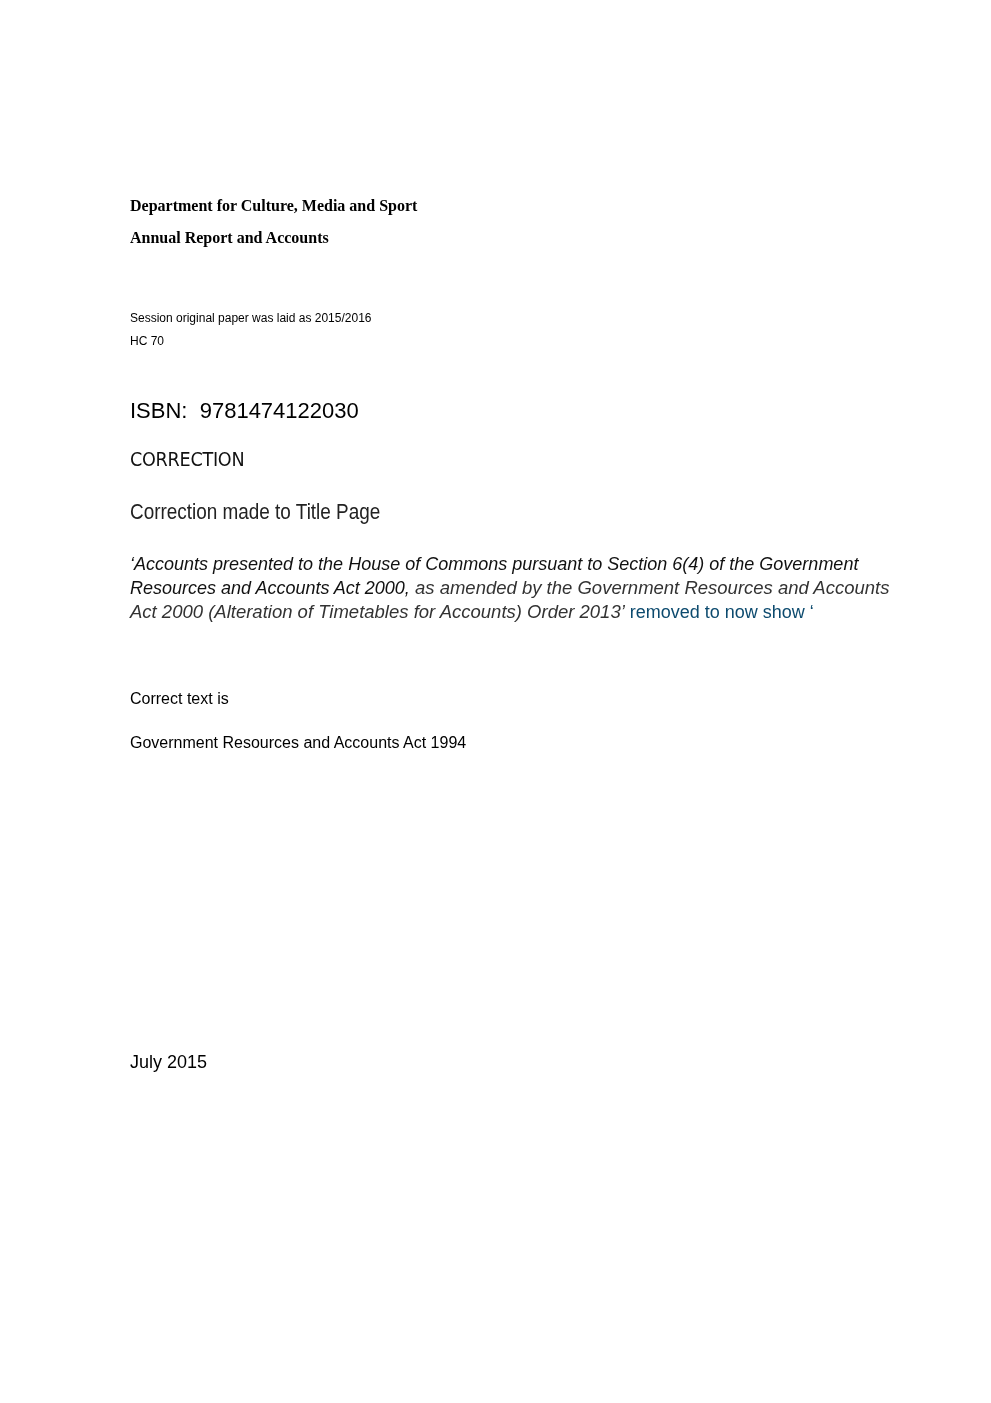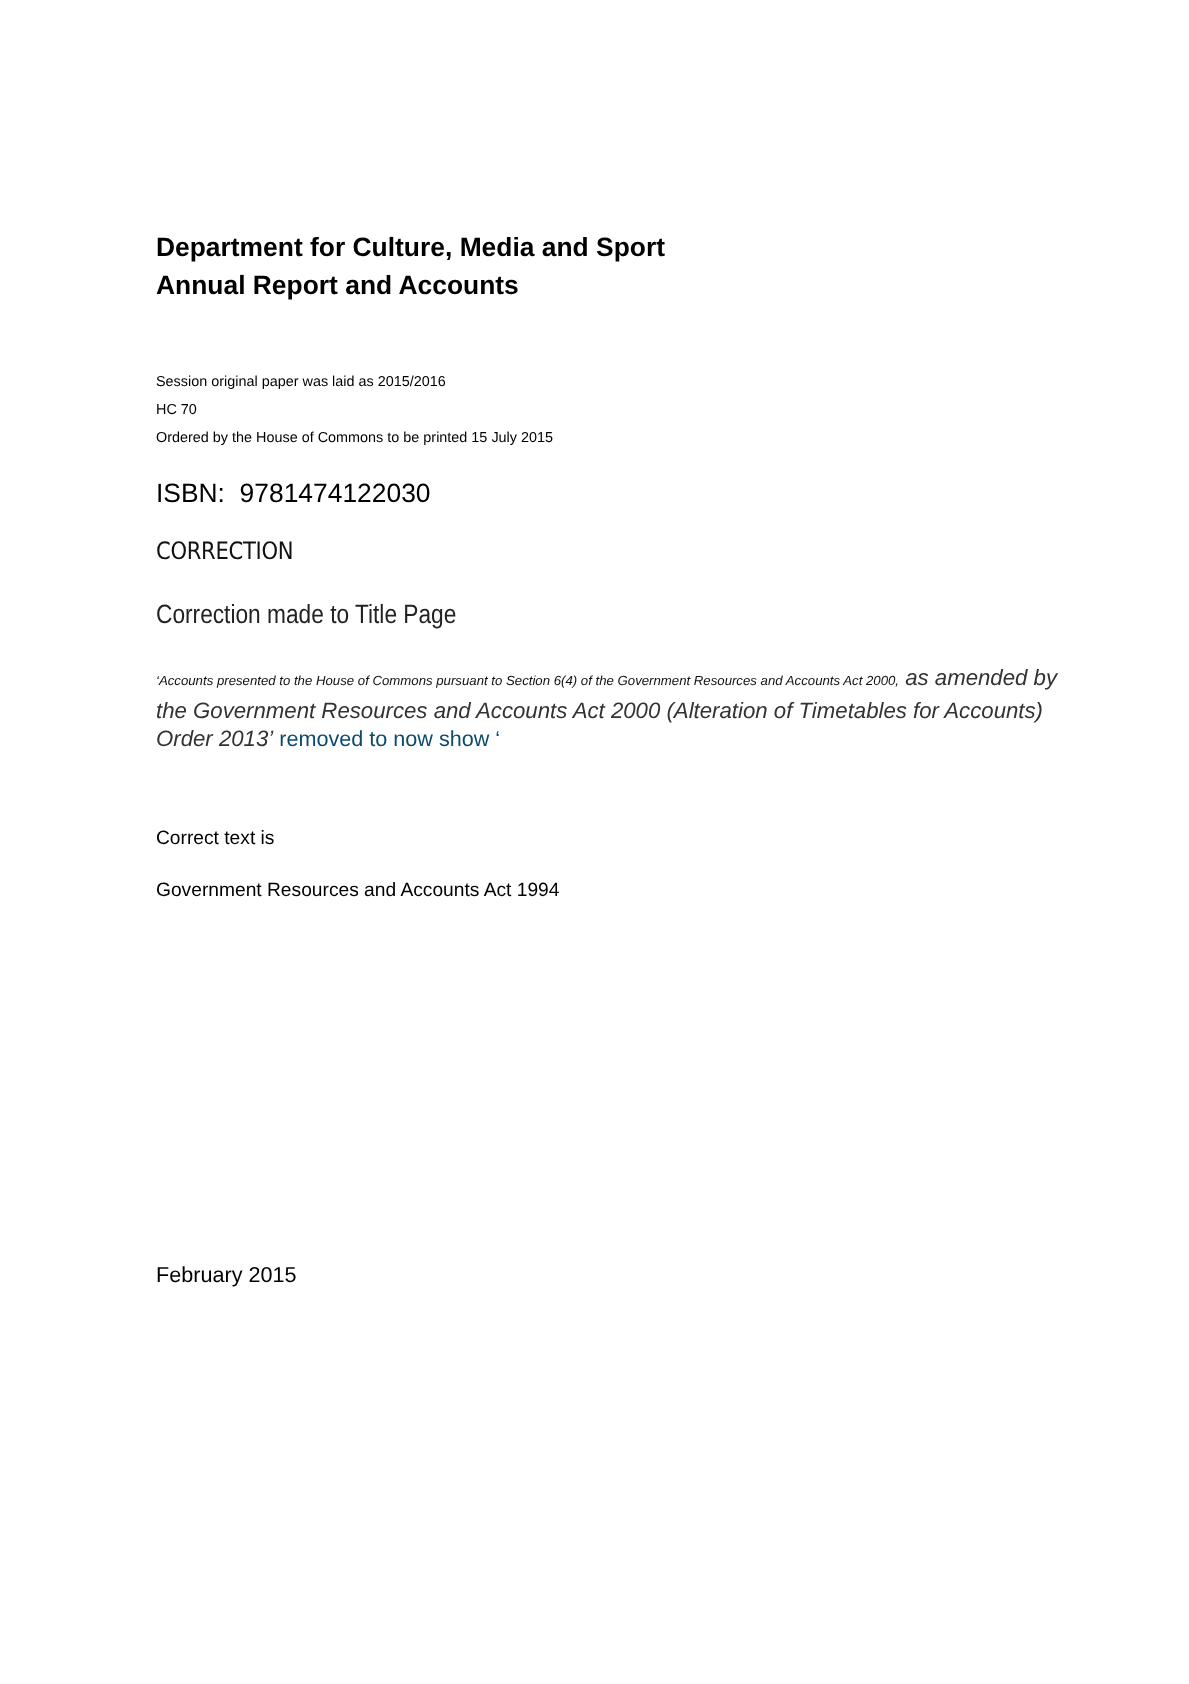"Department for Culture, Media and" .title-line { font-family: Liberation Sans, sans-serif -> Liberation Serif, serif; font-size: 22px -> 16px }
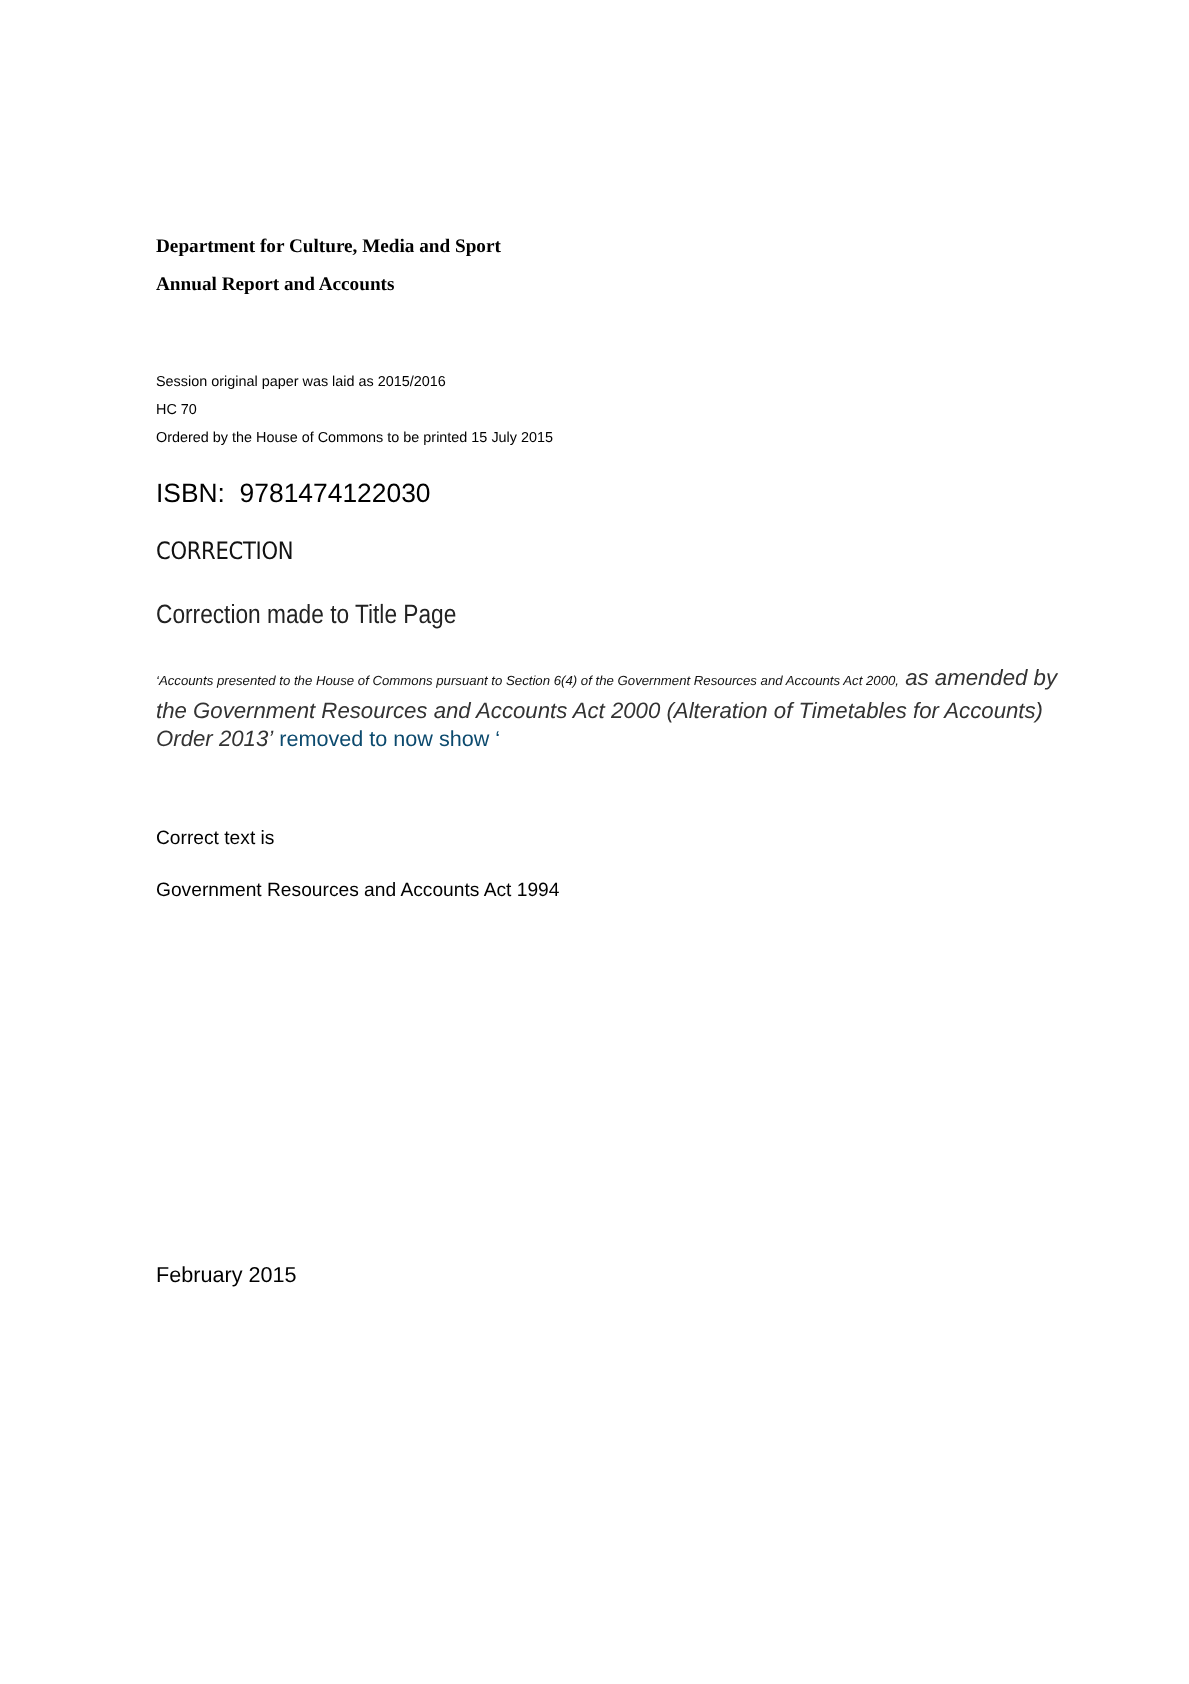"Ordered by the House of" p.meta-line { html: <p>Ordered by the House of Commons to be printed 15 July 2015</p> -> none }
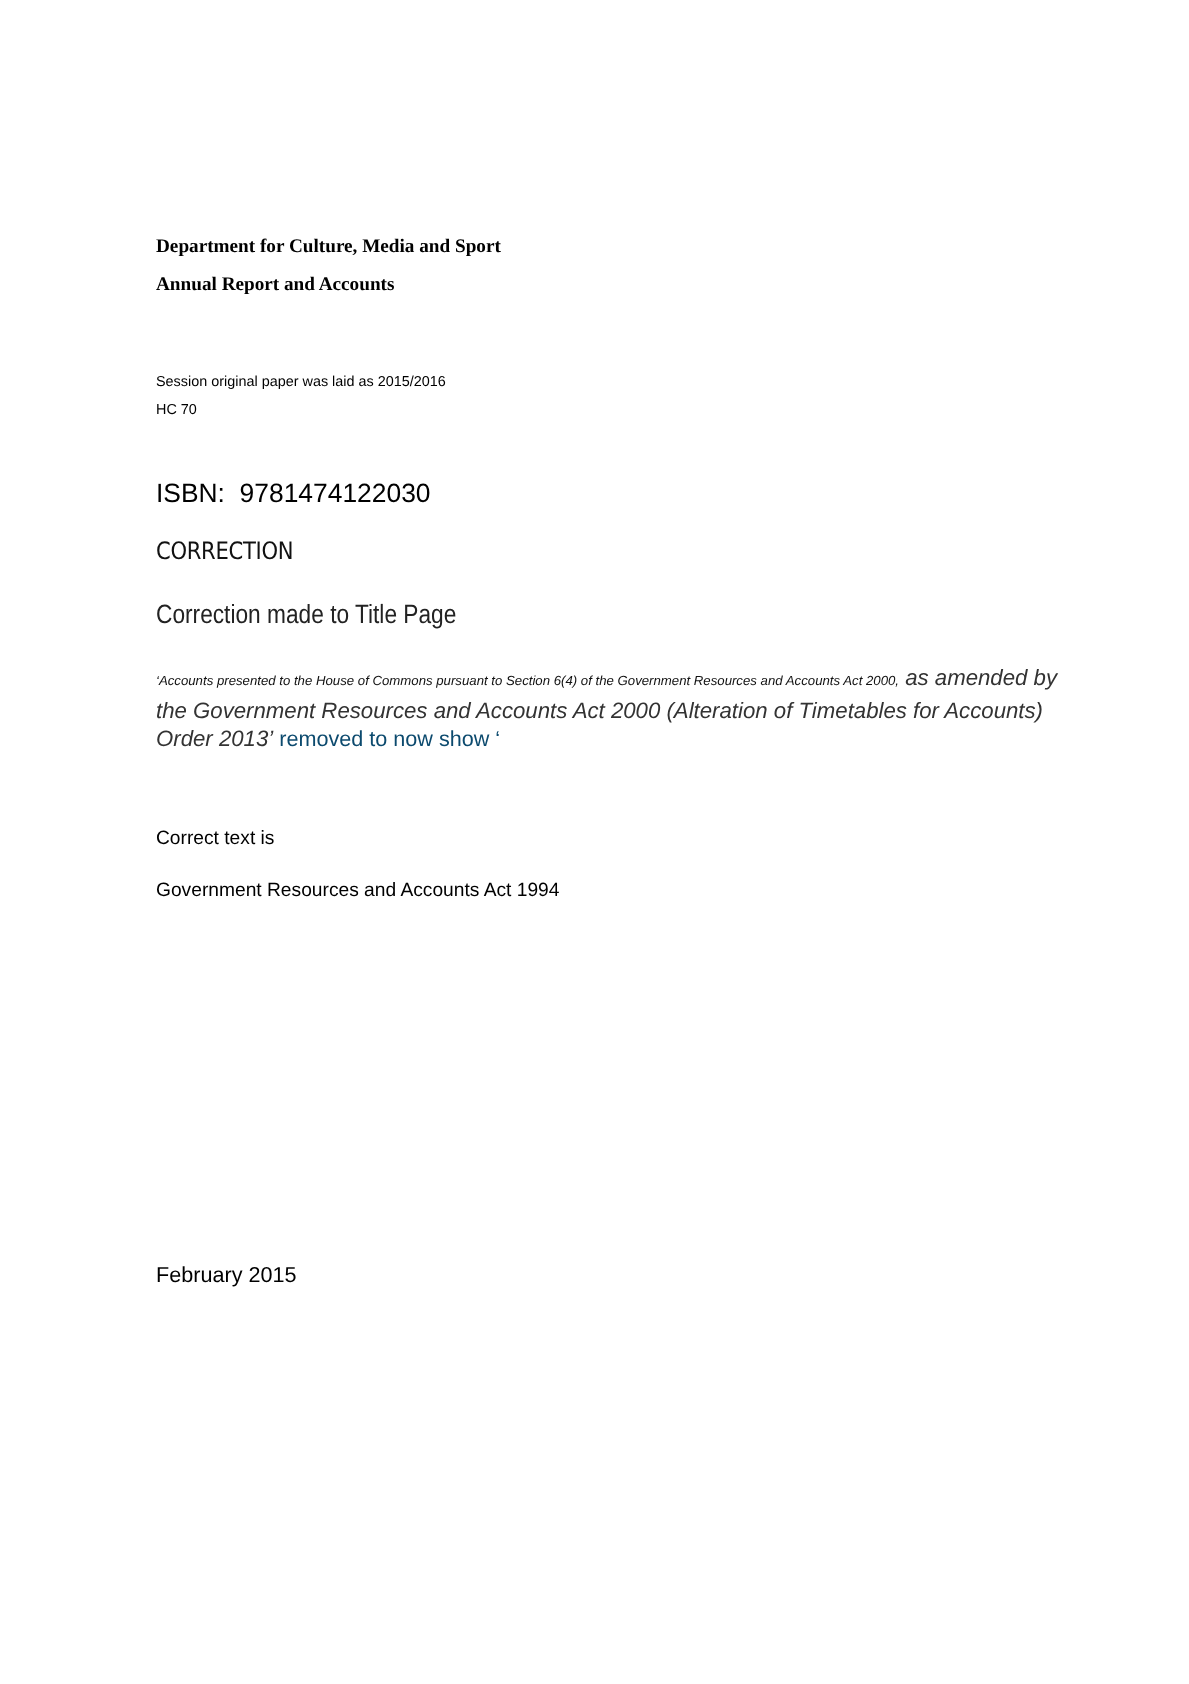"‘Accounts presented to the House" .removed-text .q-dark { font-size: 11px -> 18px }
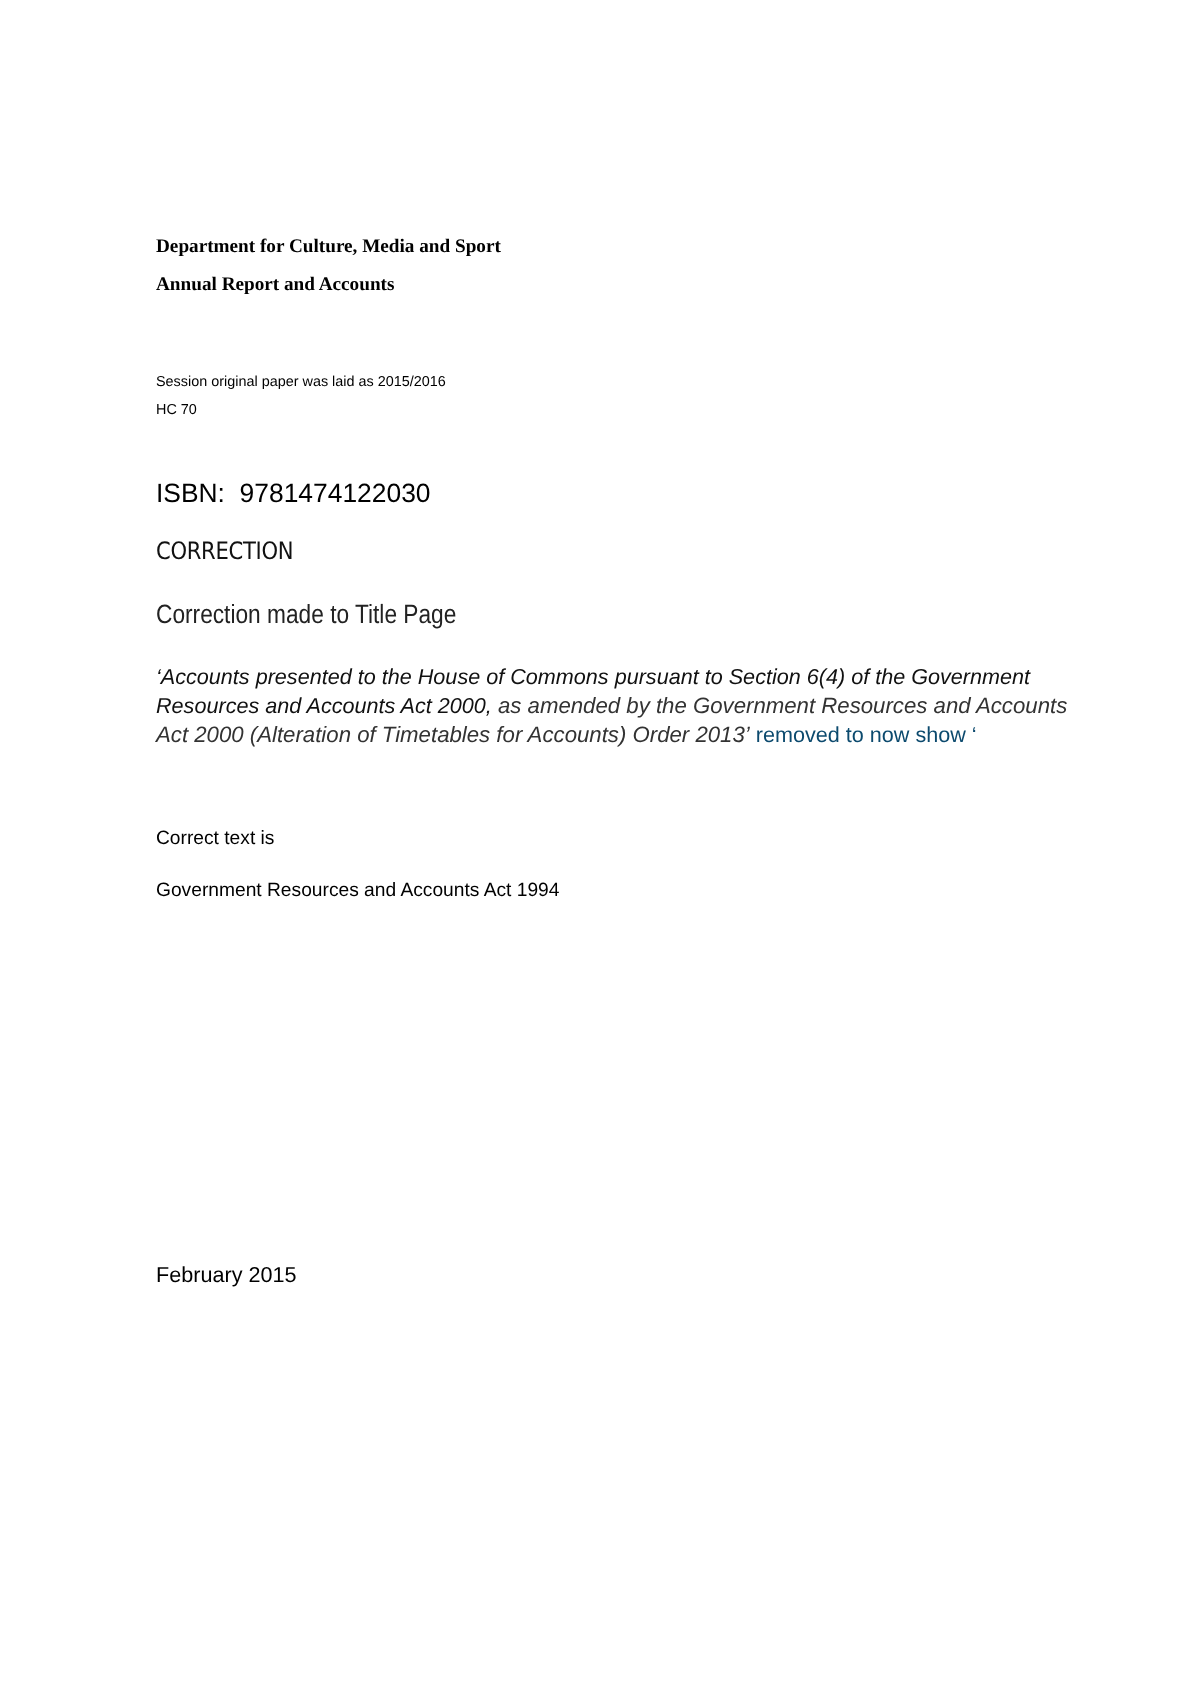"February 2015" div.date-line { text: February -> July }
